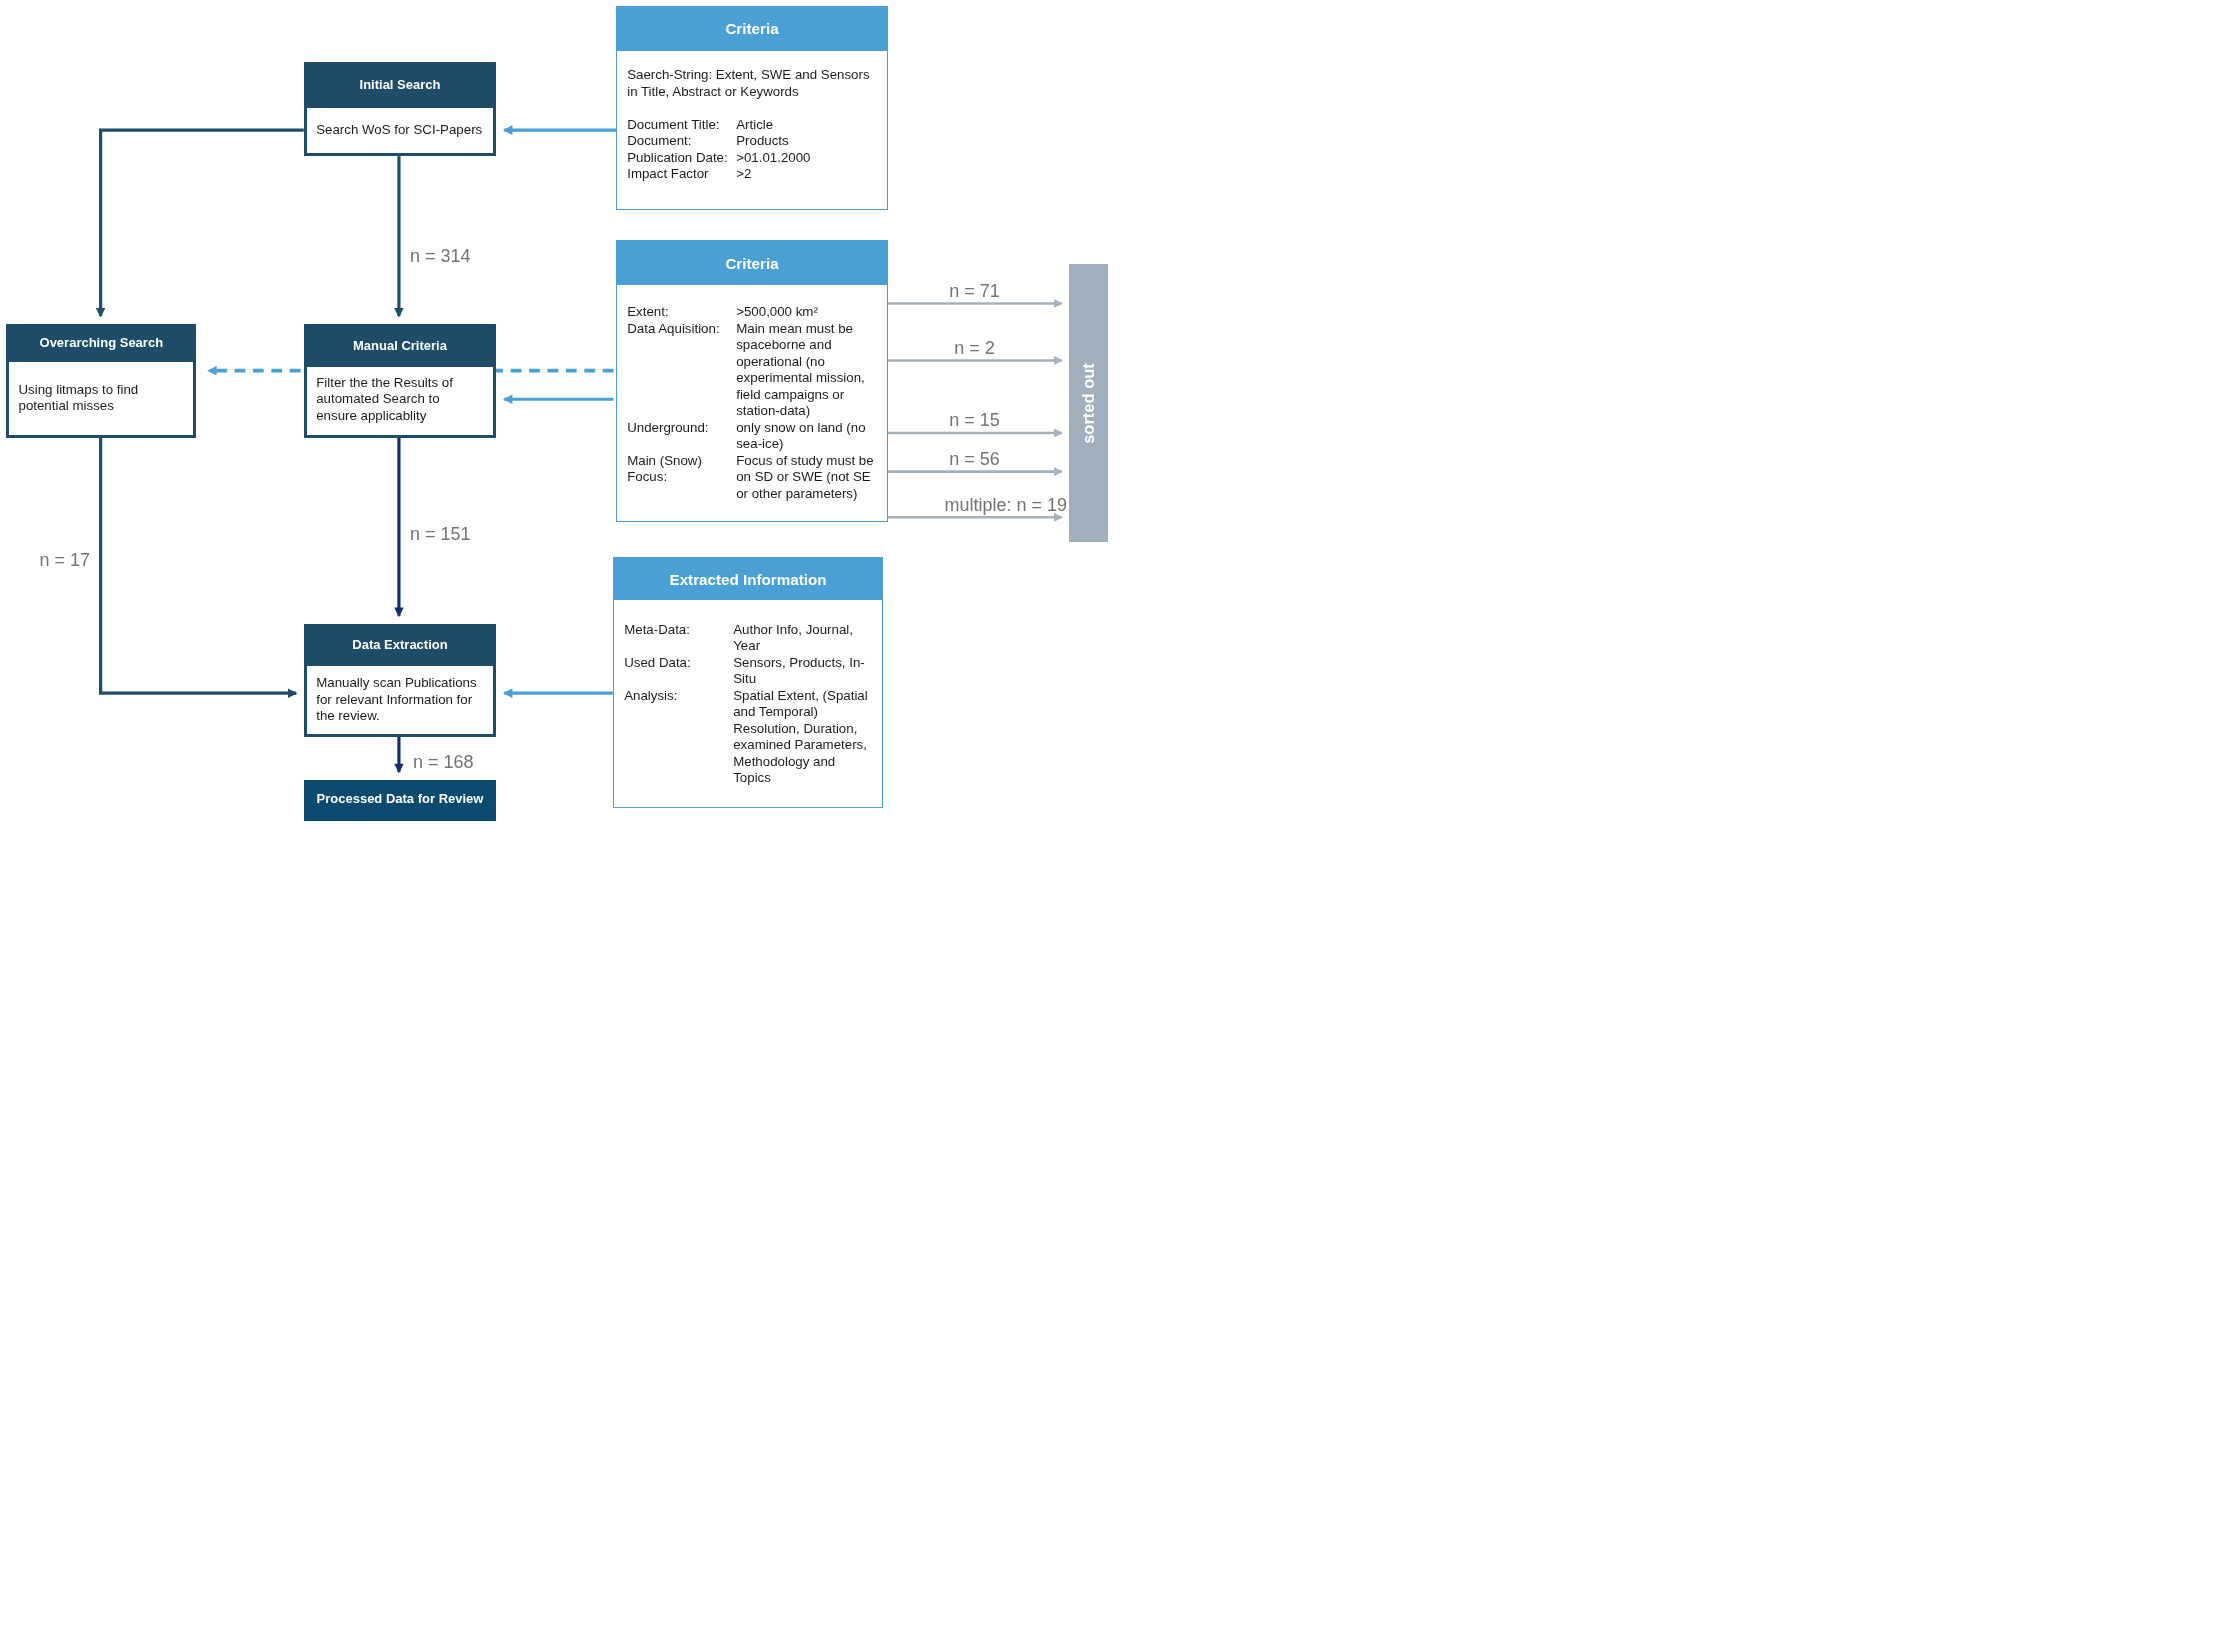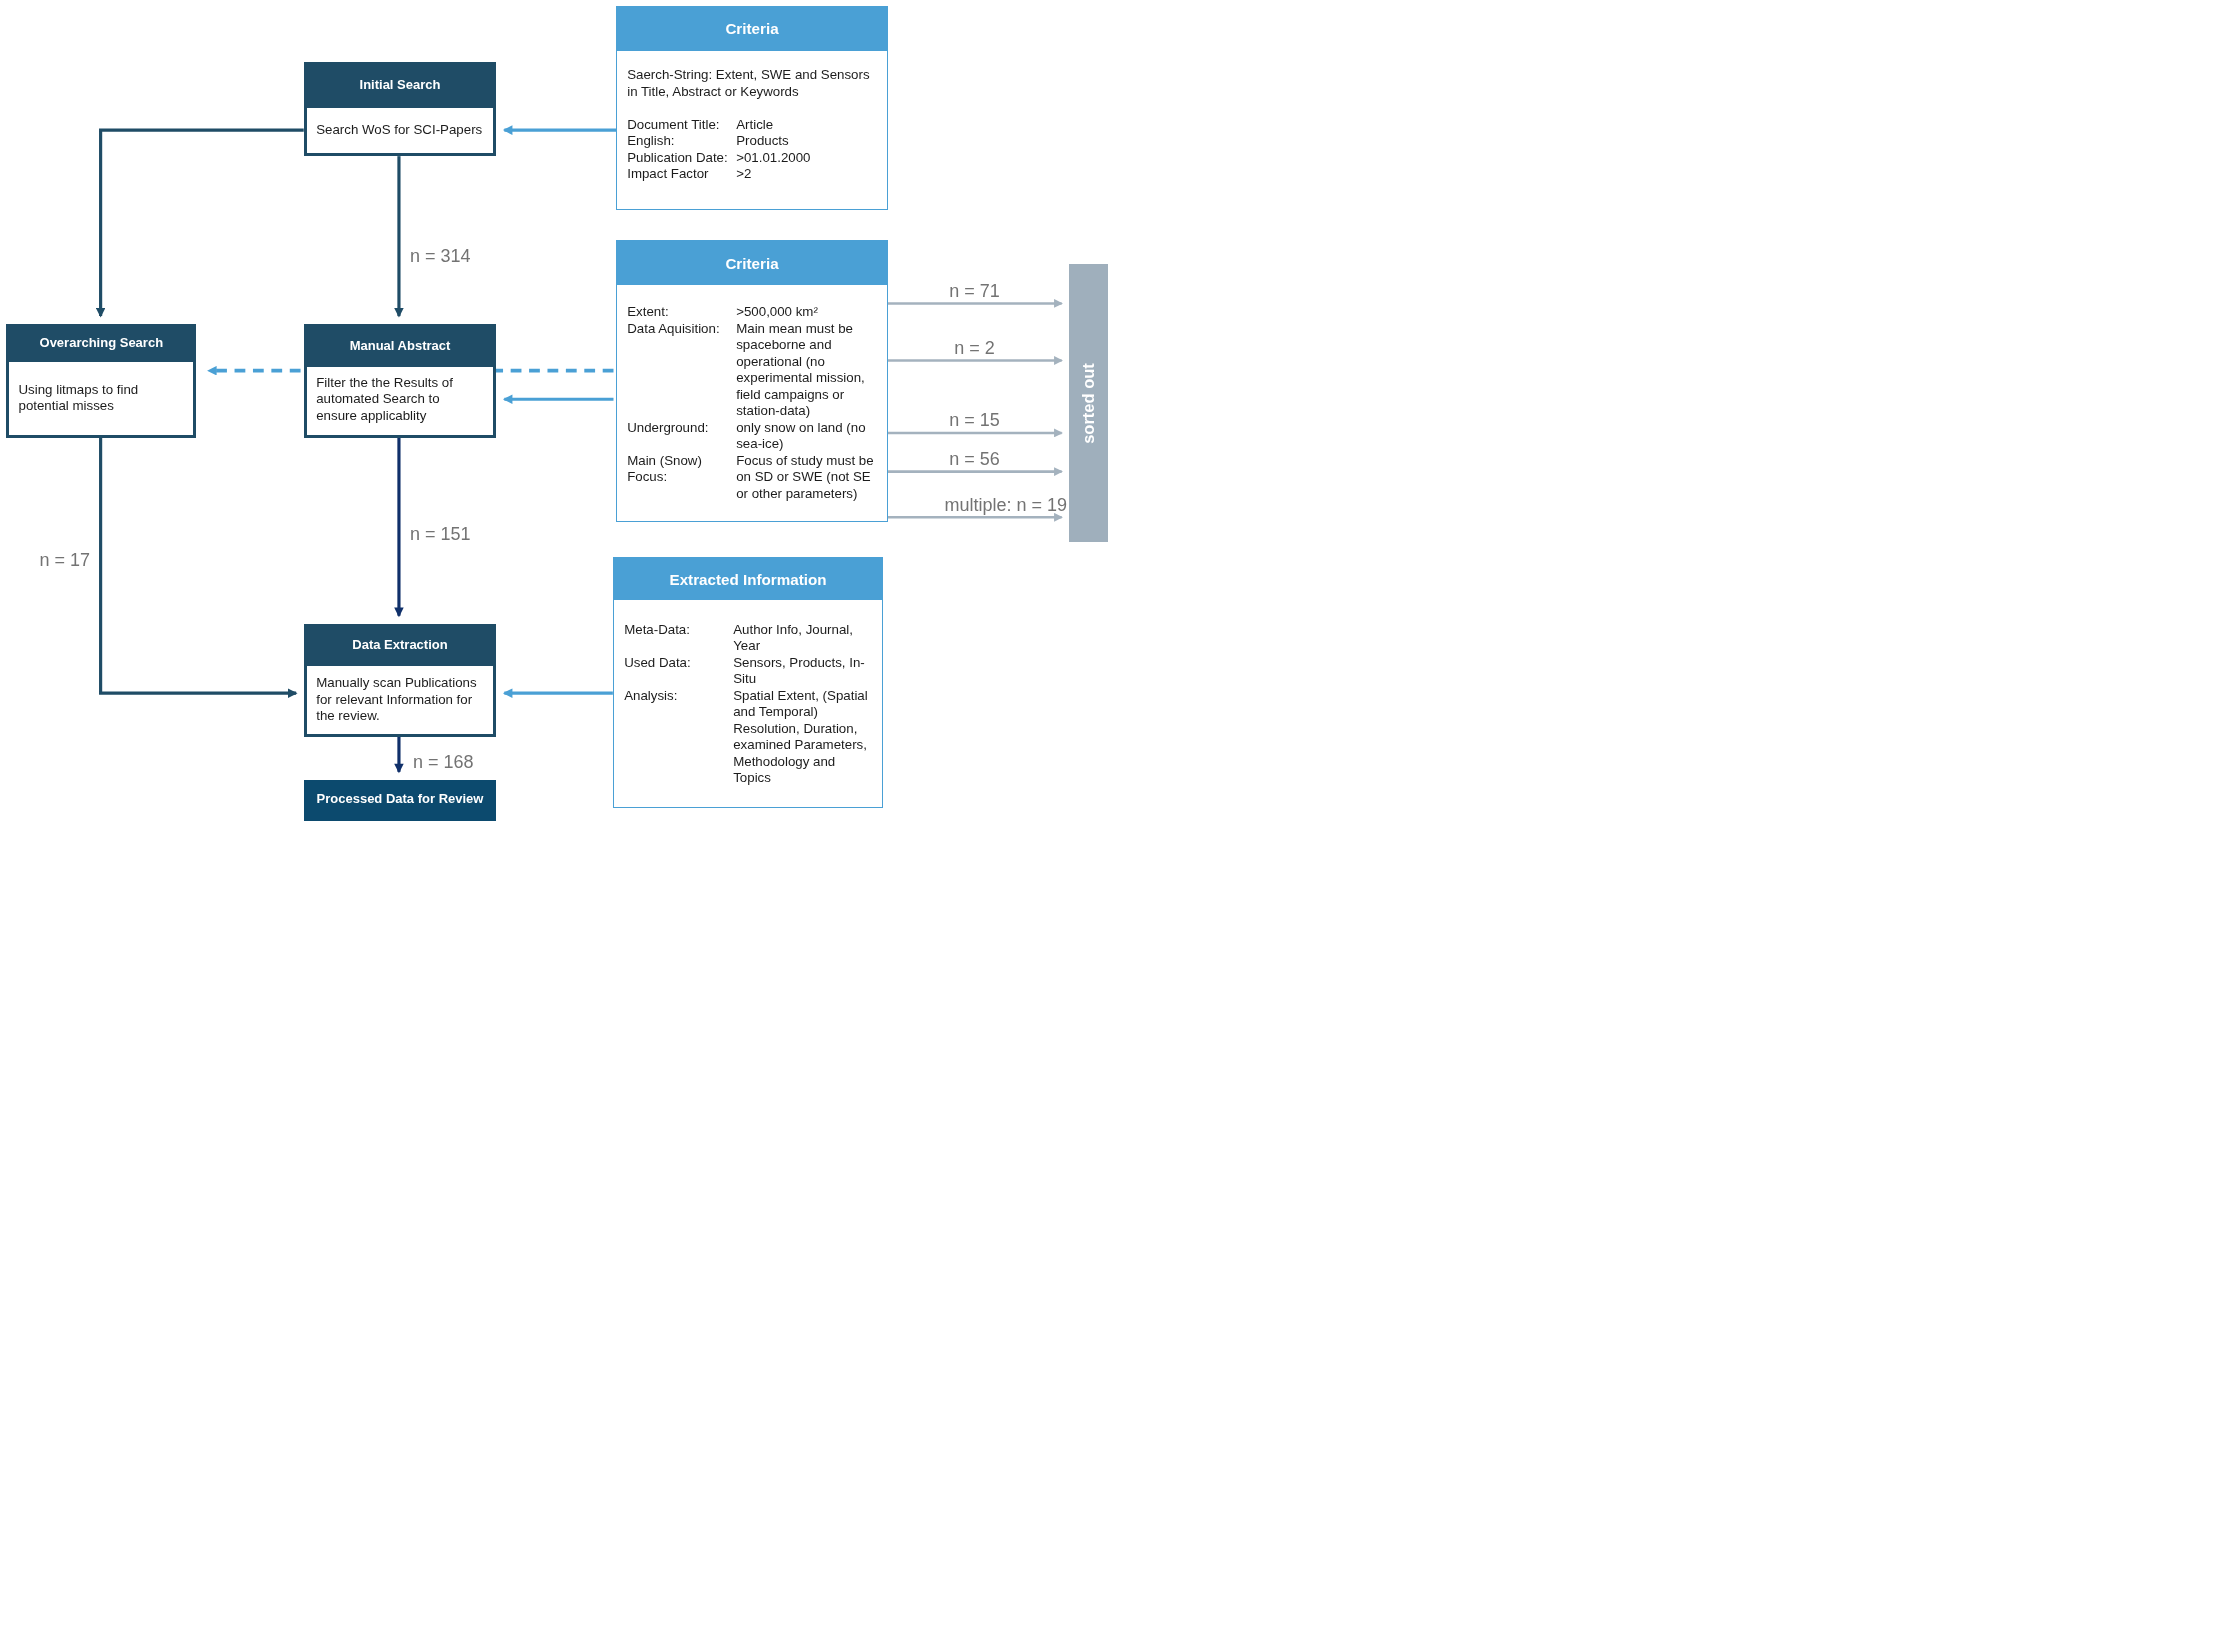"English:" span.crit-label { text: English -> Document }
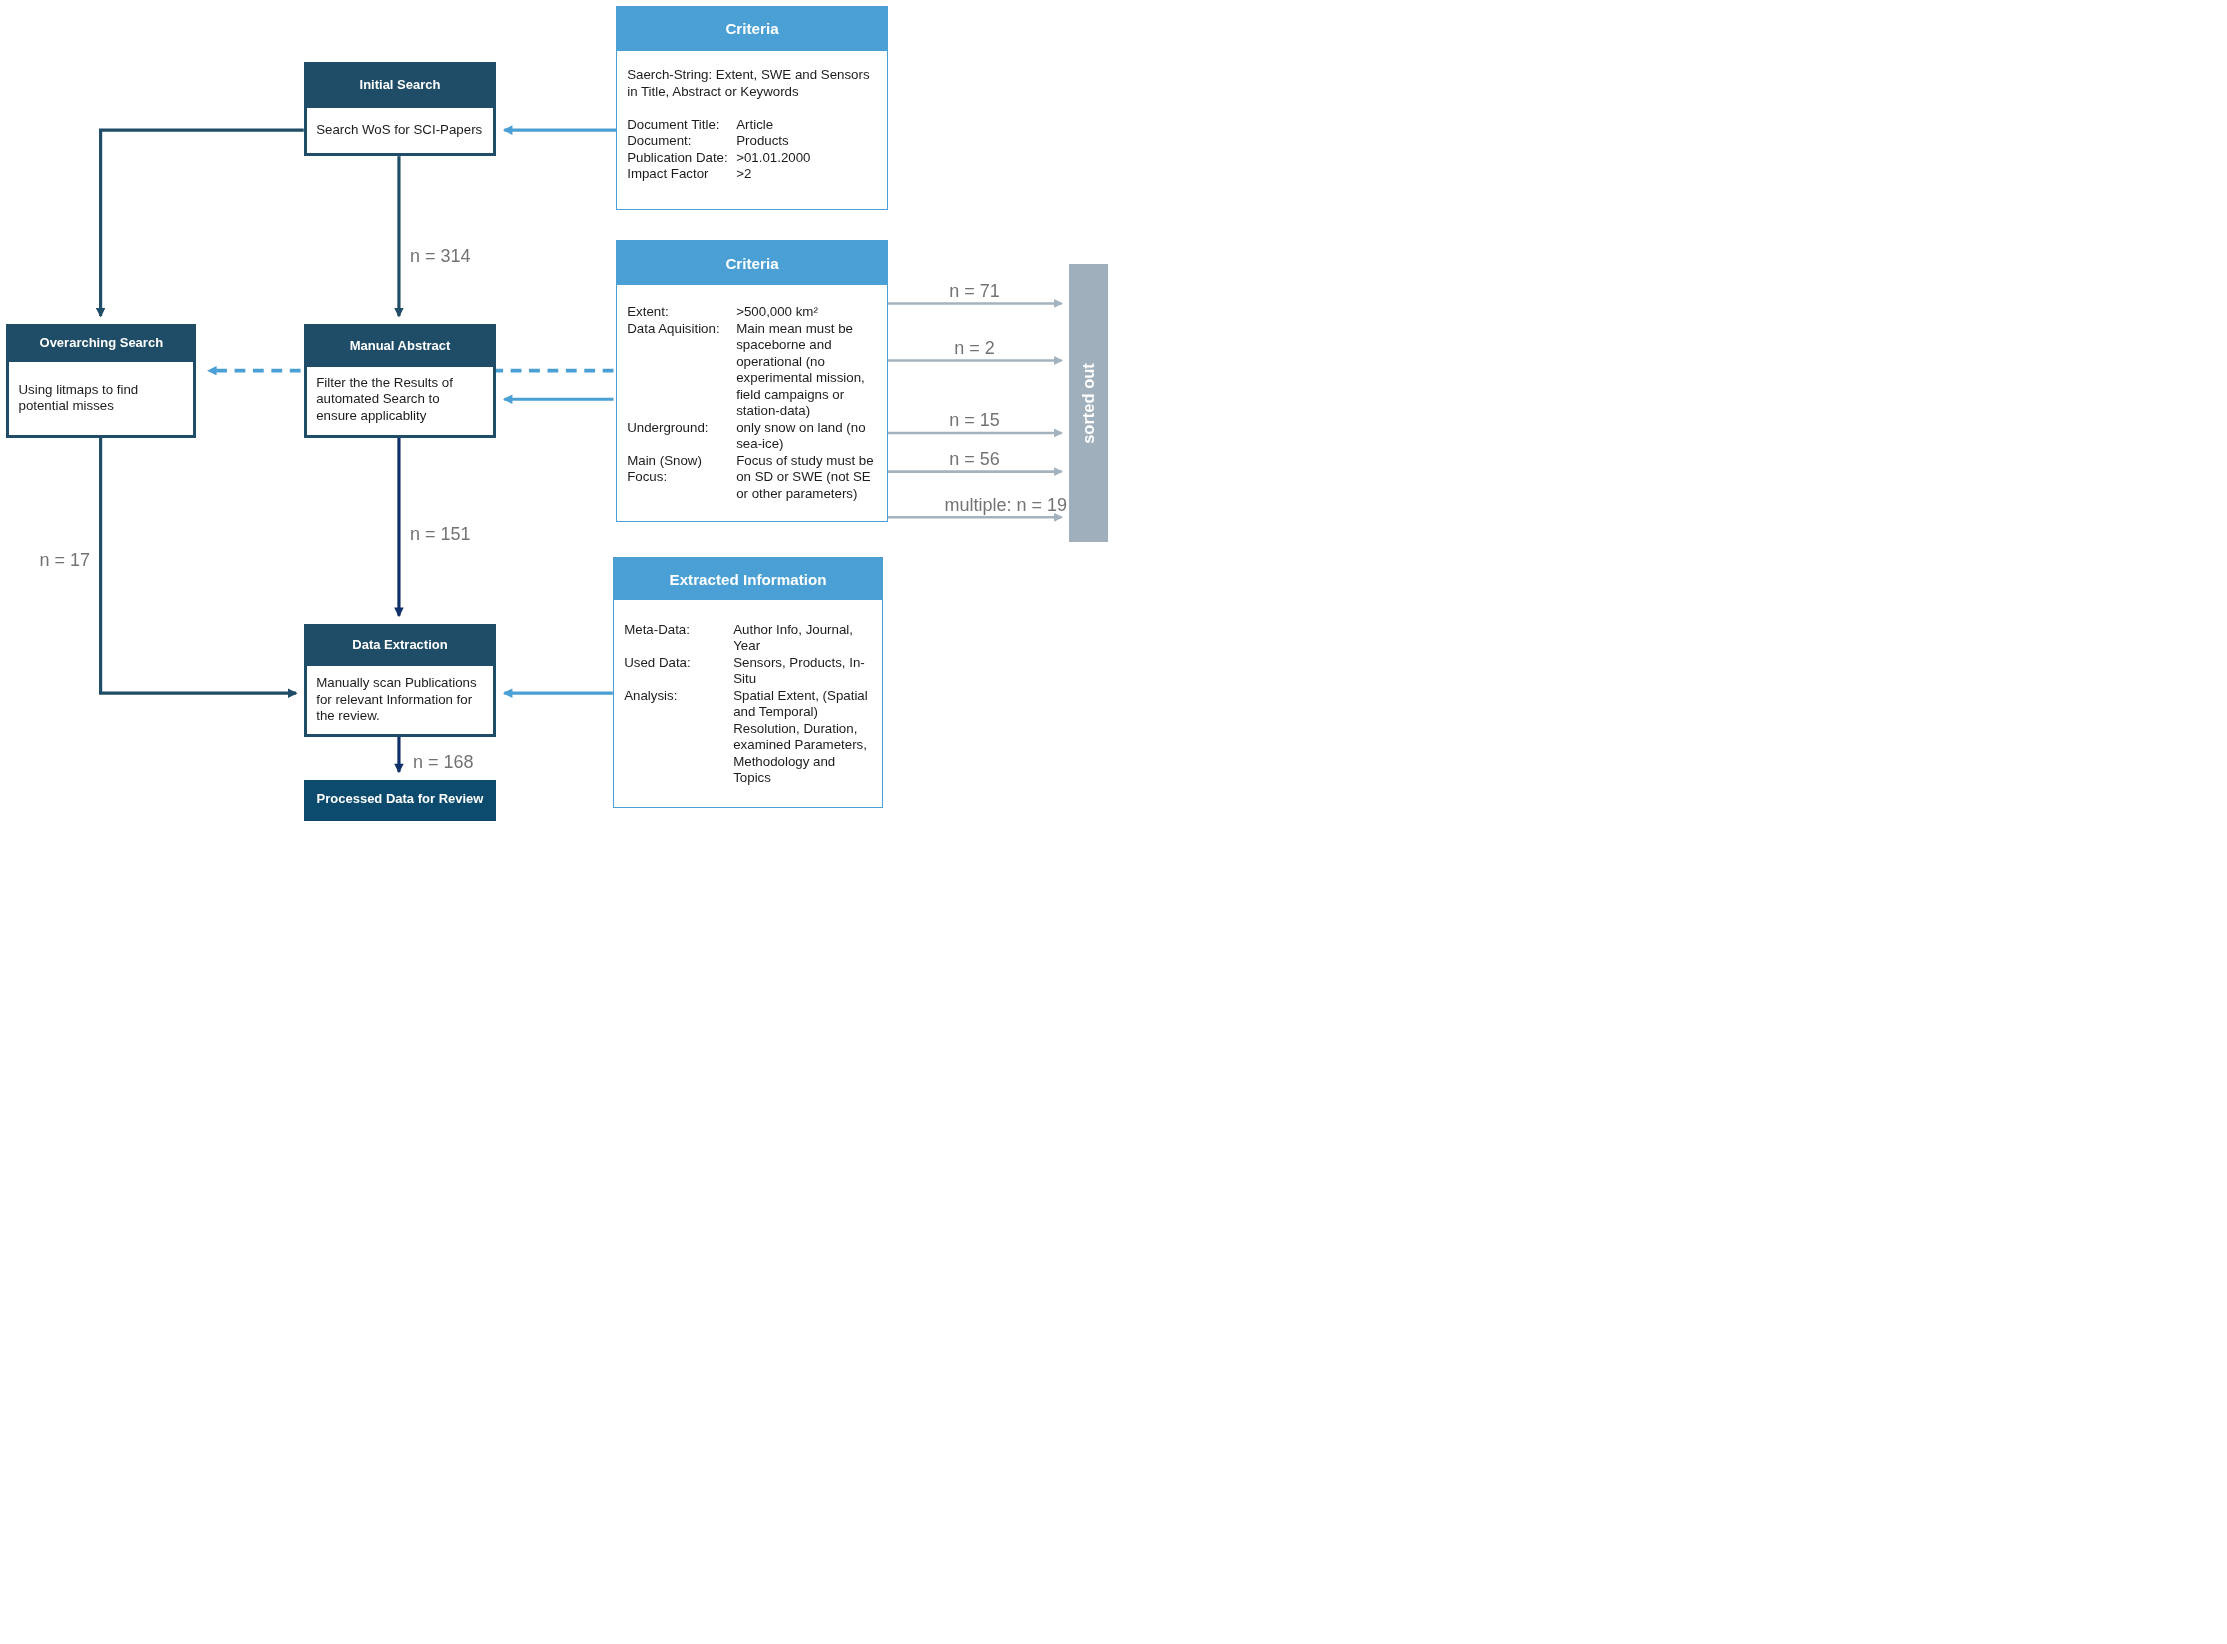"Manual Abstract" div.hd { text: Abstract -> Criteria }
